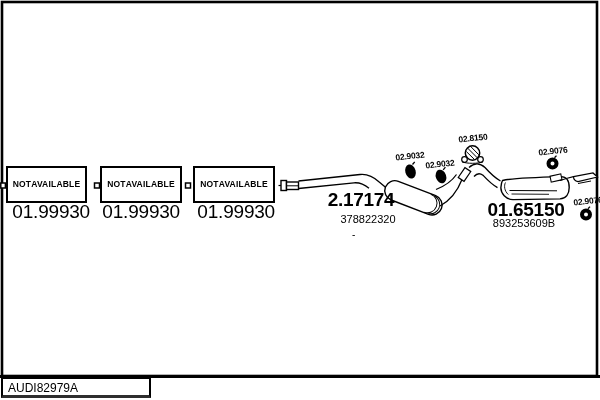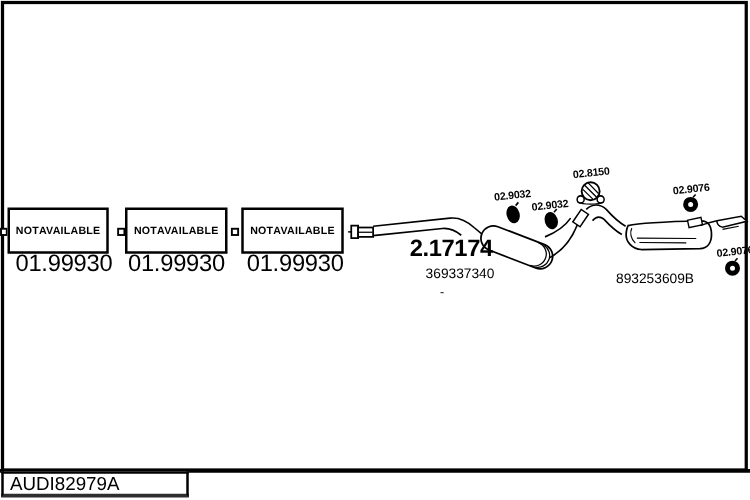"369337340" div.part-ref { text: 369337340 -> 378822320 }
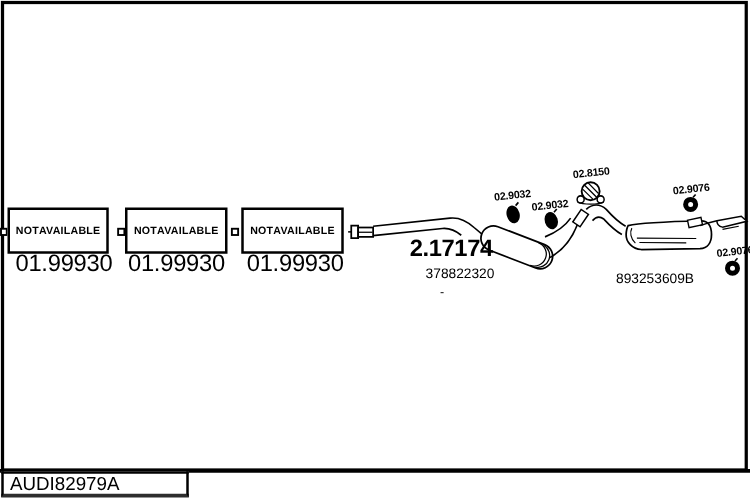"01.65150" div.part-big { html: none -> <div>01.65150</div> }
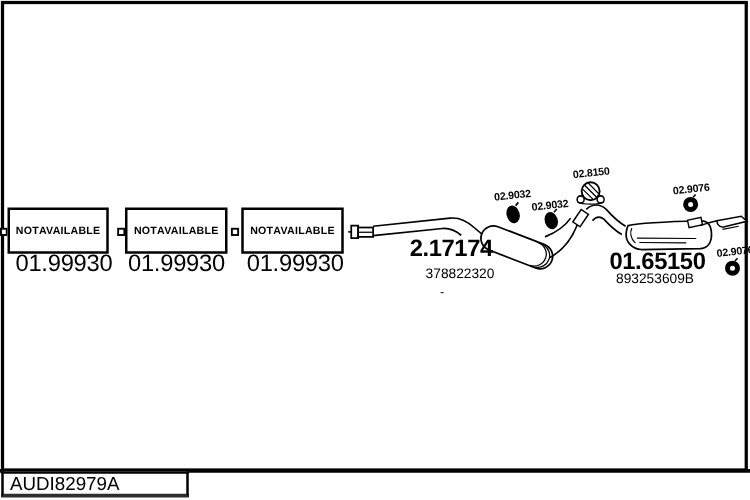"AUDI82979A" #footer-box { font-size: 15px -> 12px }
